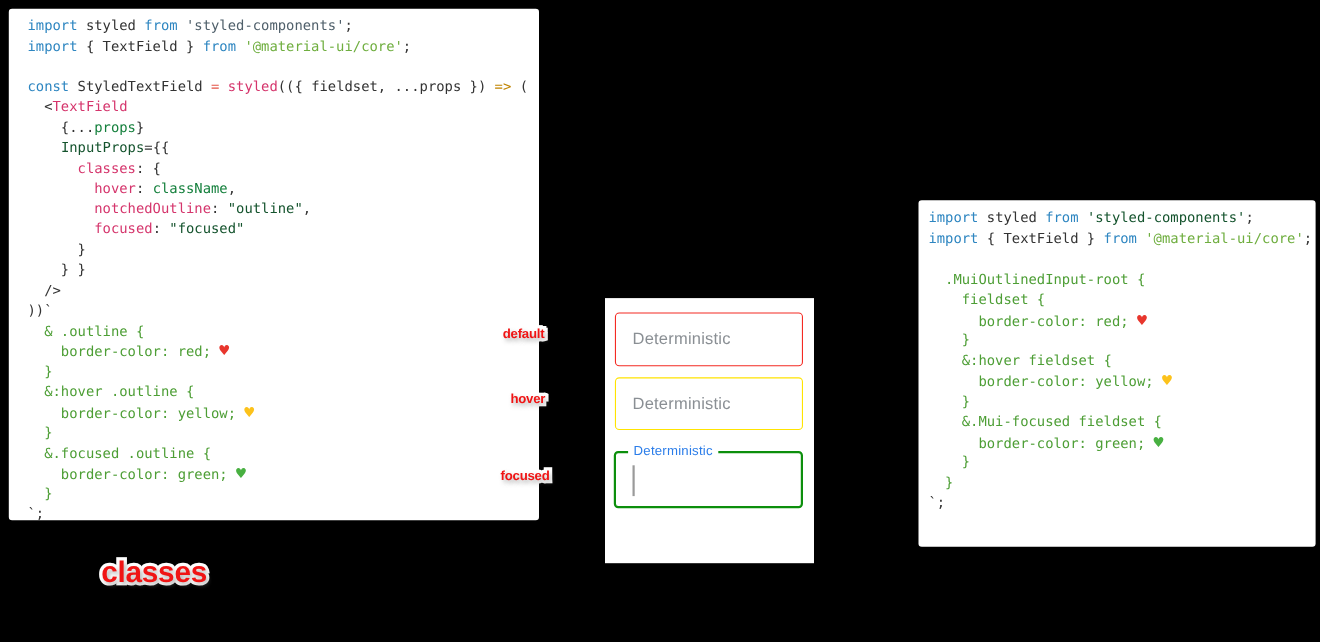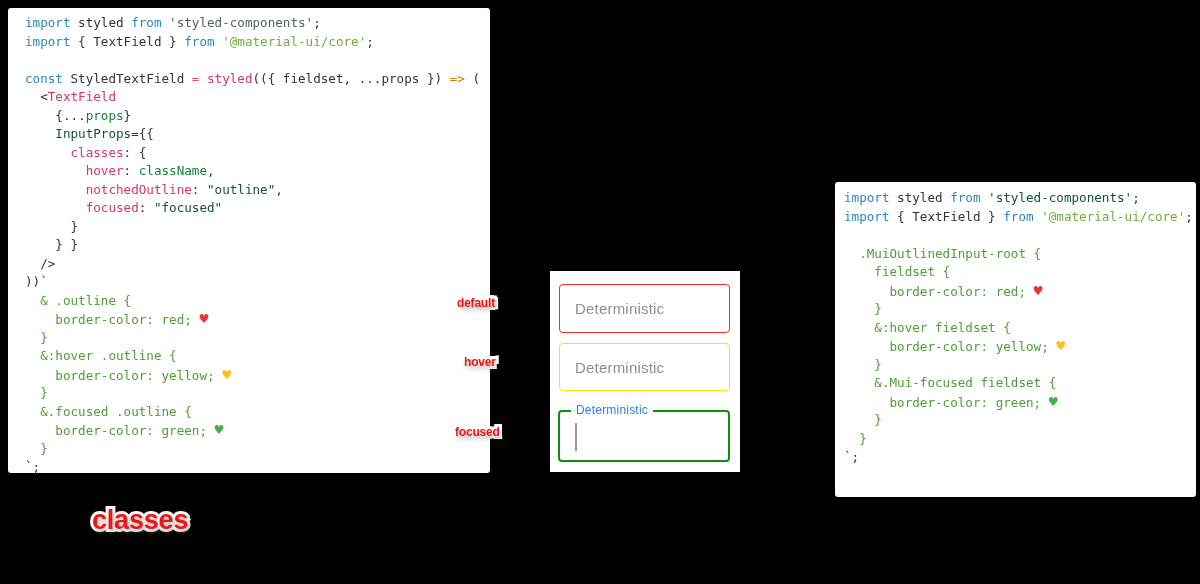"Deterministic" .demo-panel { height: 201px -> 241px }
